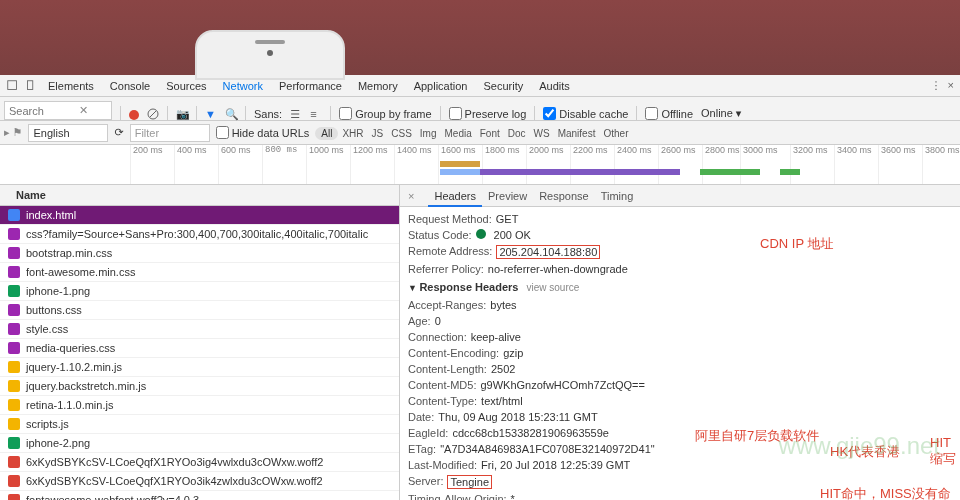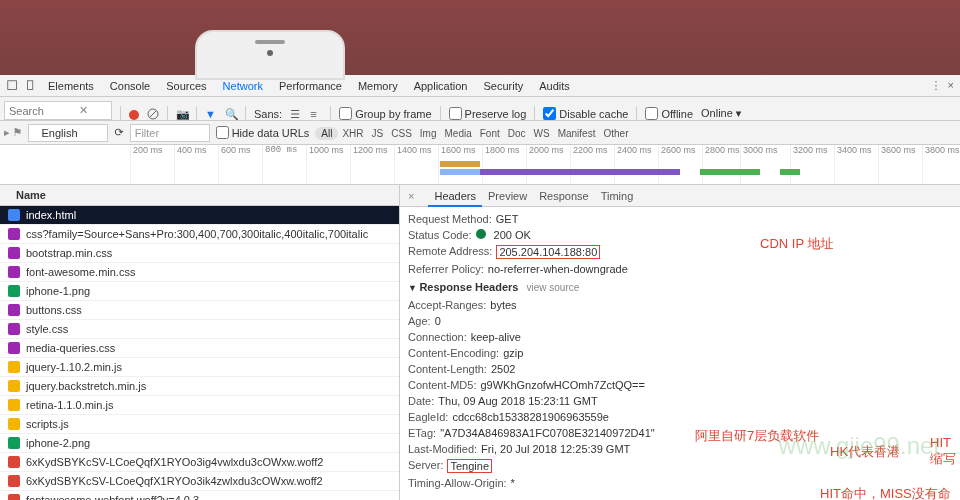"English" .dropdown { padding: 2px 12px -> 2px 4px }
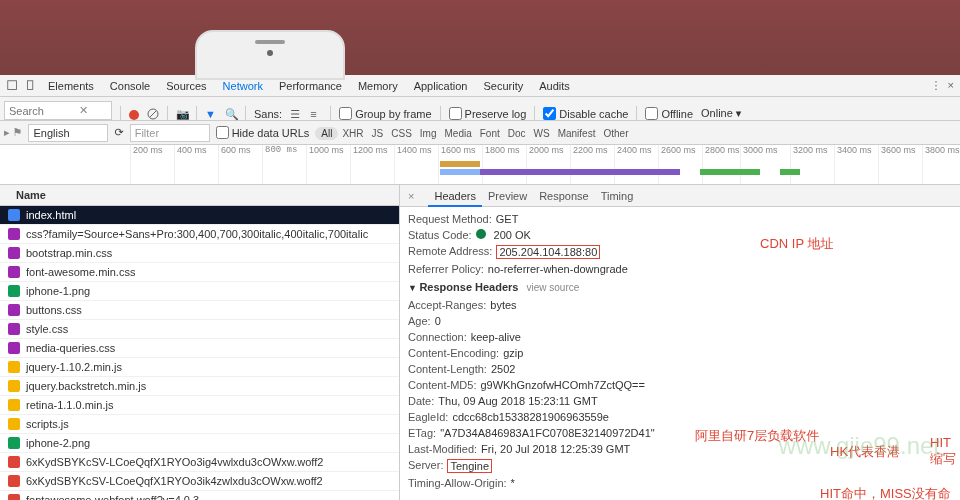"index.html" .row.selected { background: #0f172a -> #701a75 }
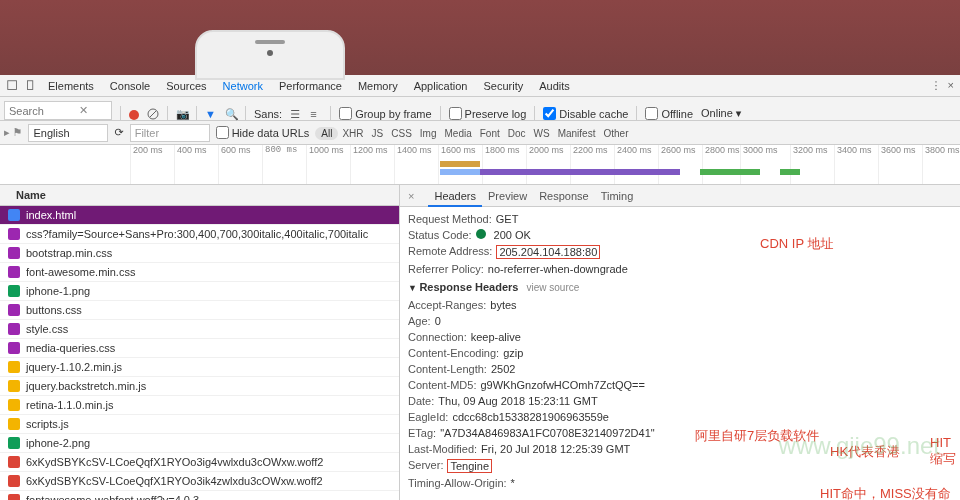"Content-Type:" div.hdr-line { html: none -> <div> <span>Content-Type:</span> <span>text/html</span> </div> }
